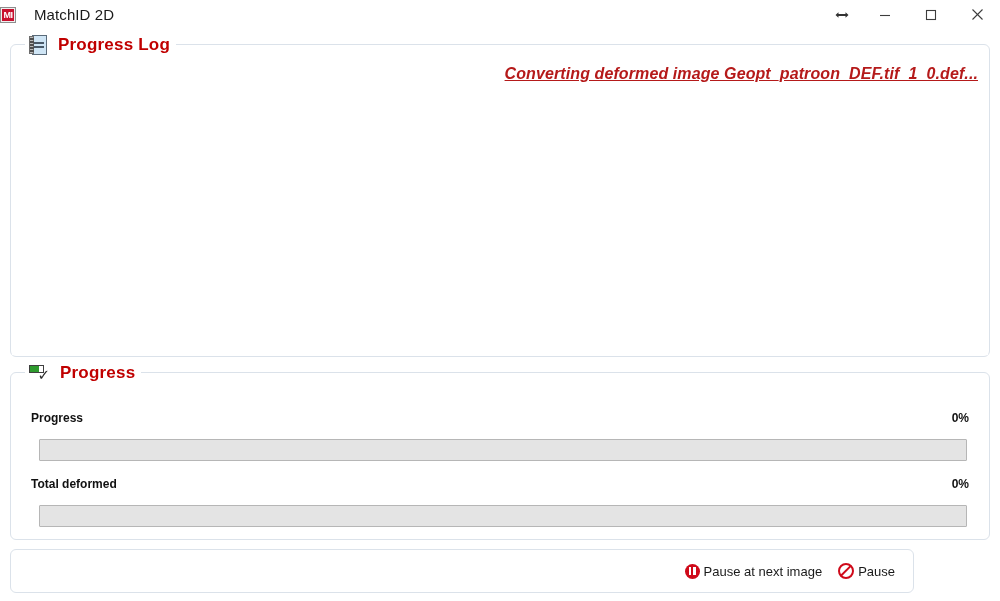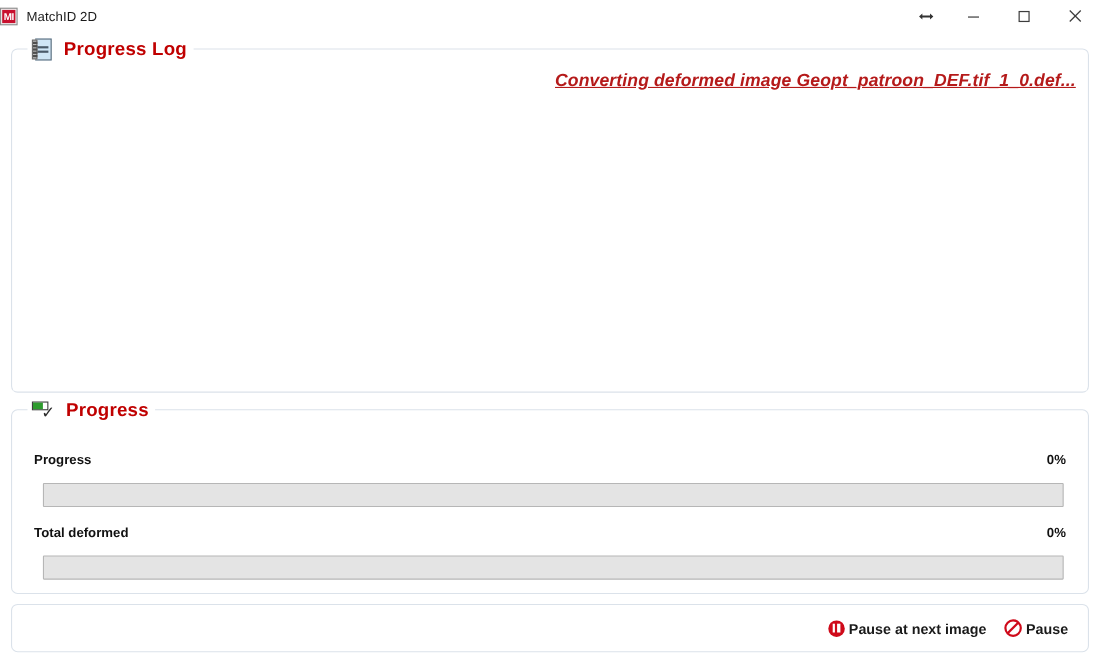"MatchID 2D" .title-text { font-size: 12px -> 15px; margin-left: 8px -> 18px }
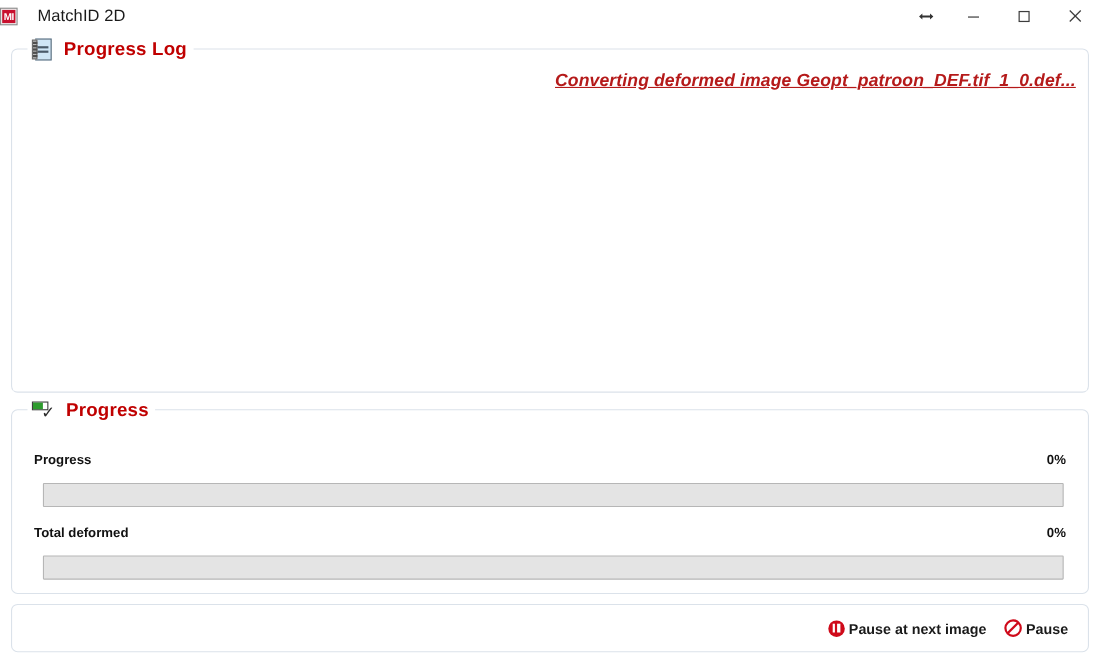"Pause at next image" div.group { font-weight: bold -> none; width: 980px -> 904px }
